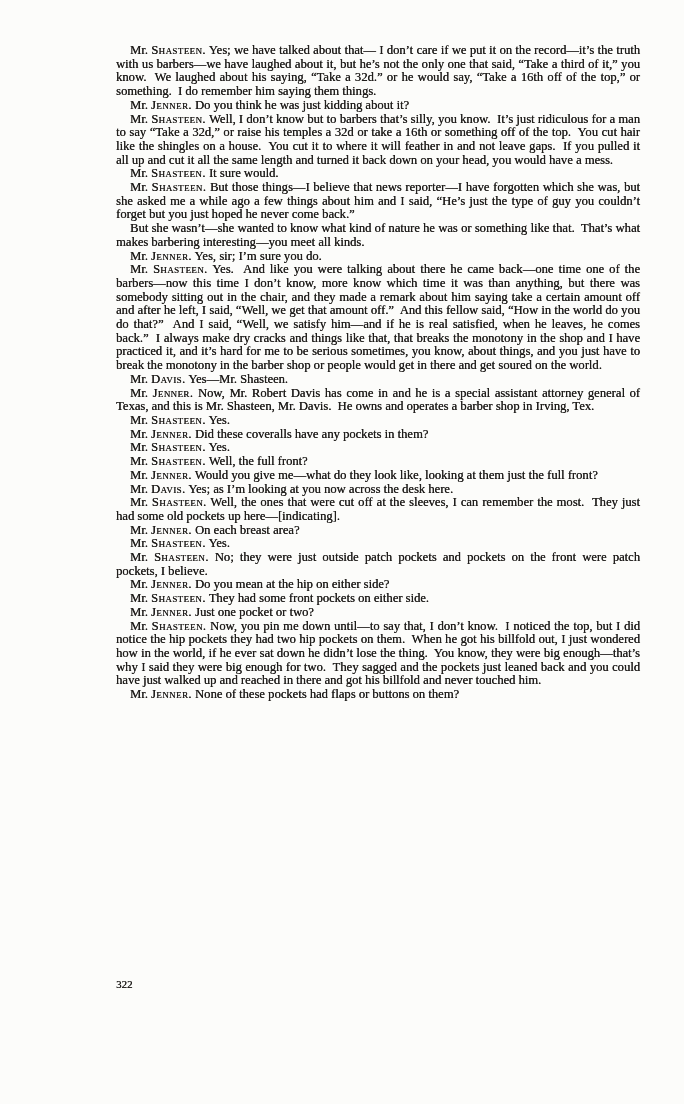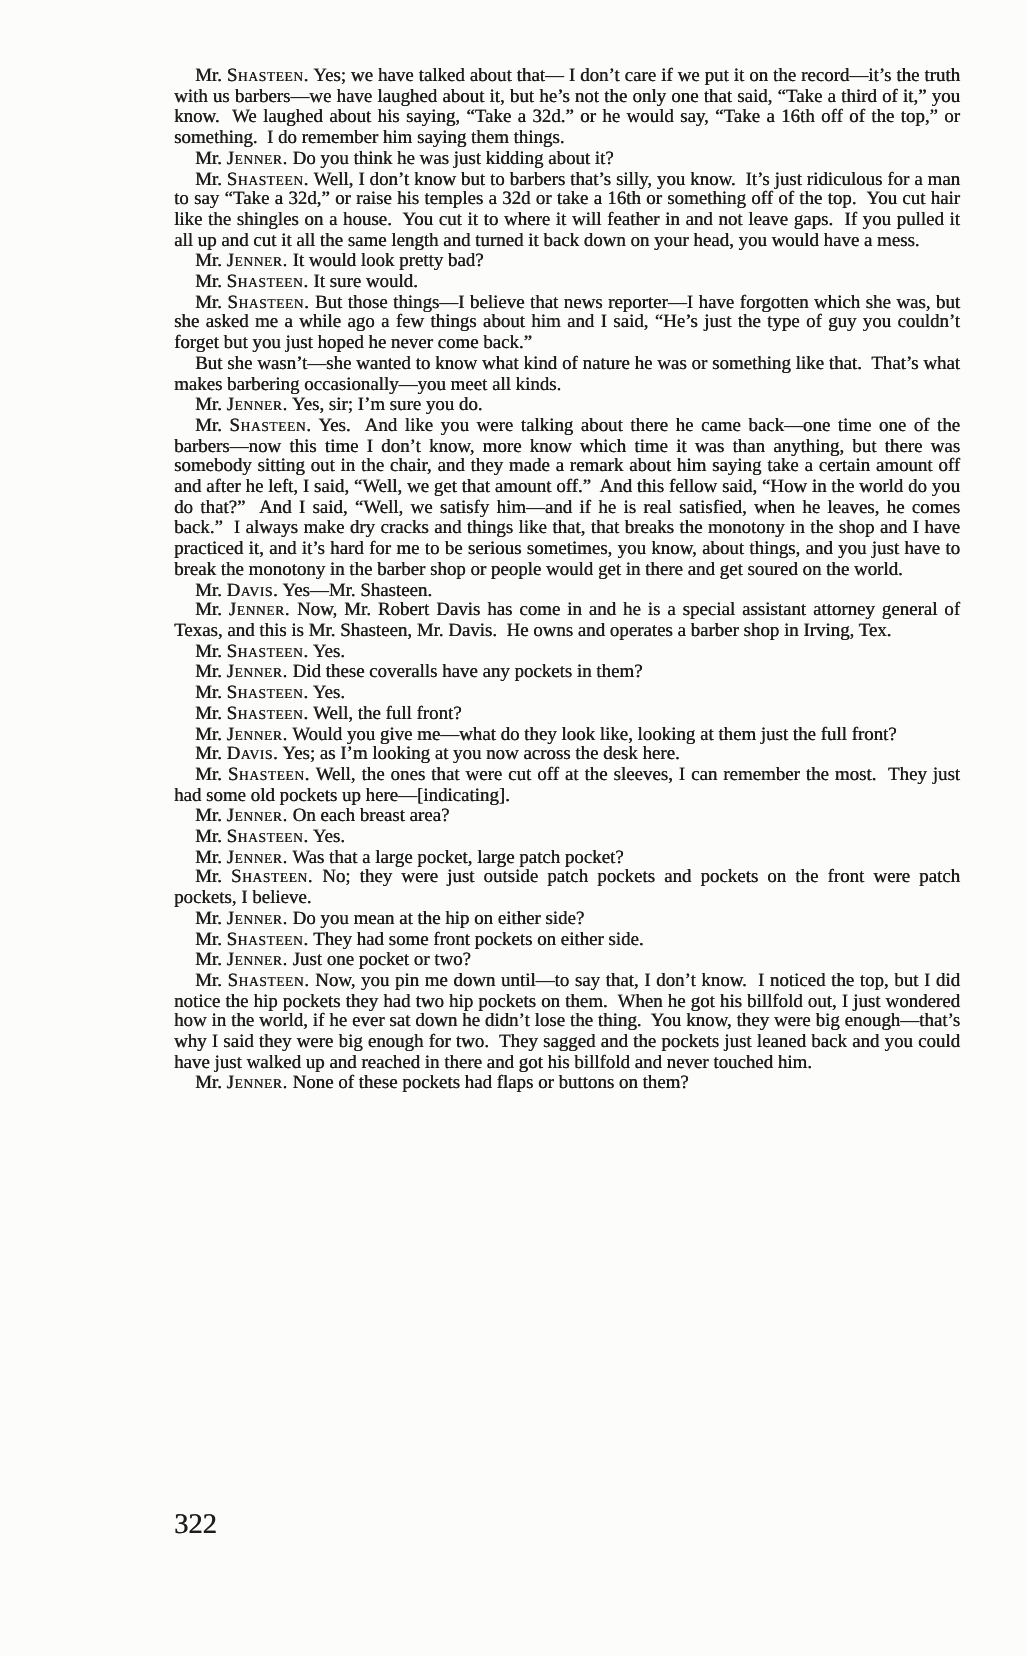"Mr. Jenner. It would look" p.para { html: <p><span><span>Mr. </span><span>Jenner.</span></span> It would look pretty bad?</p> -> none }
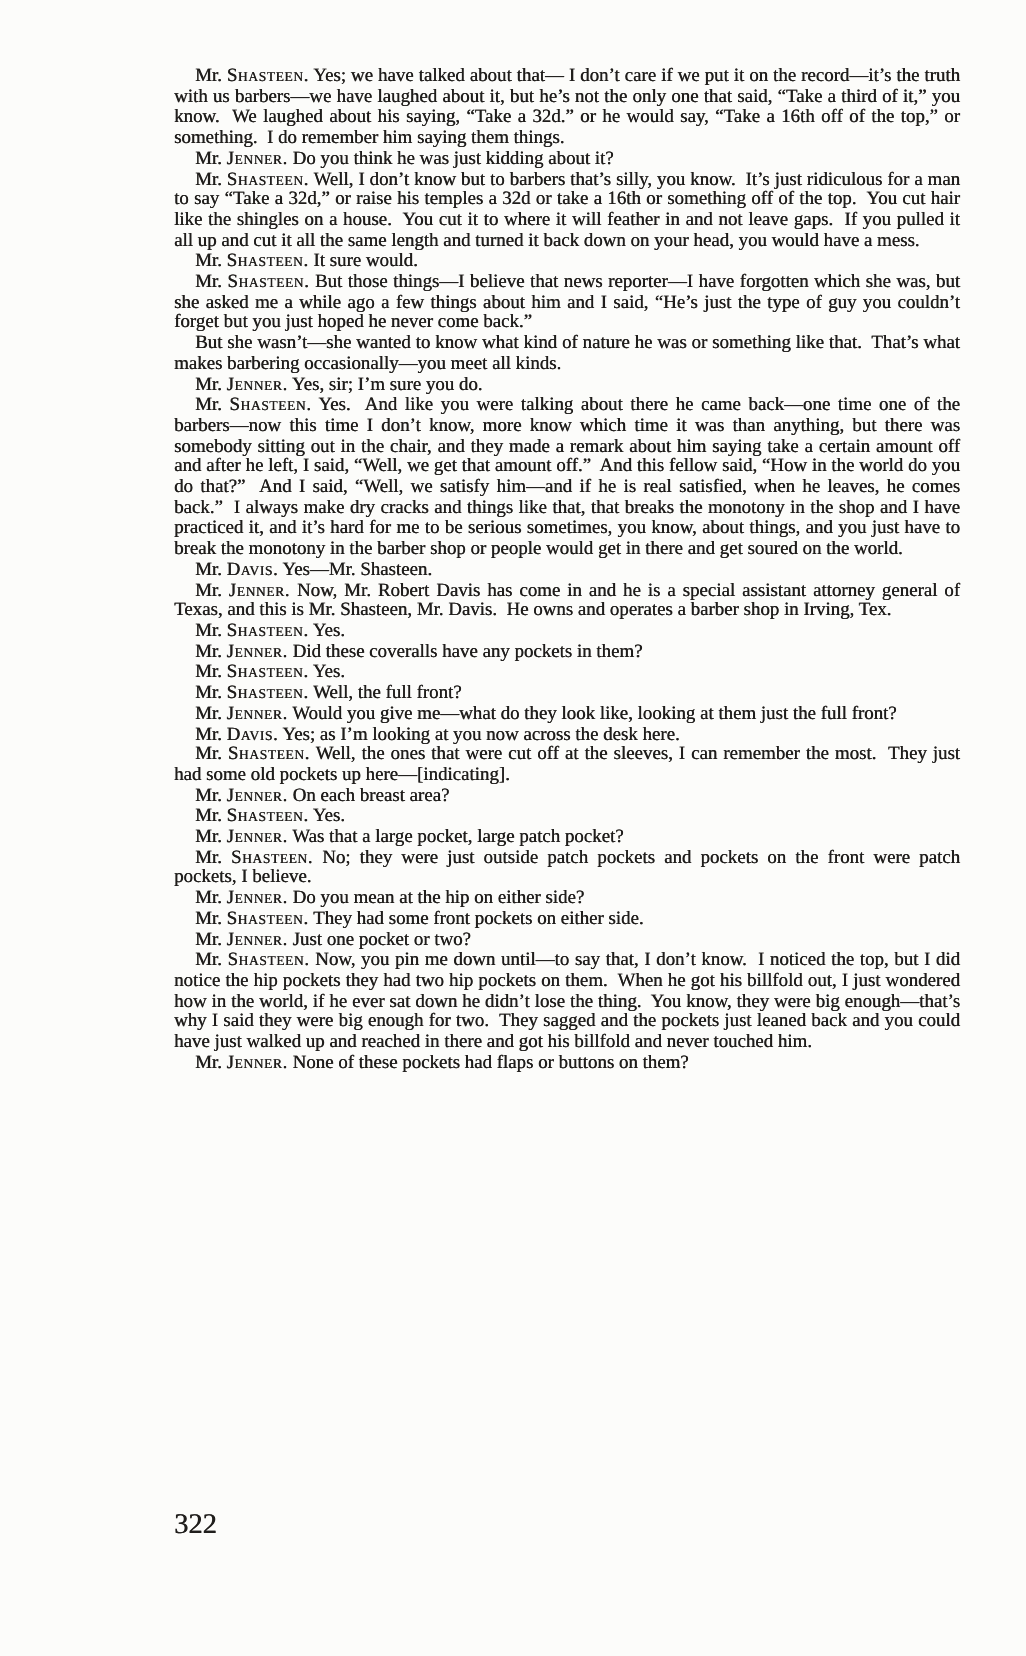"But she wasn’t—she wanted to" p.para { text: occasionally -> interesting }
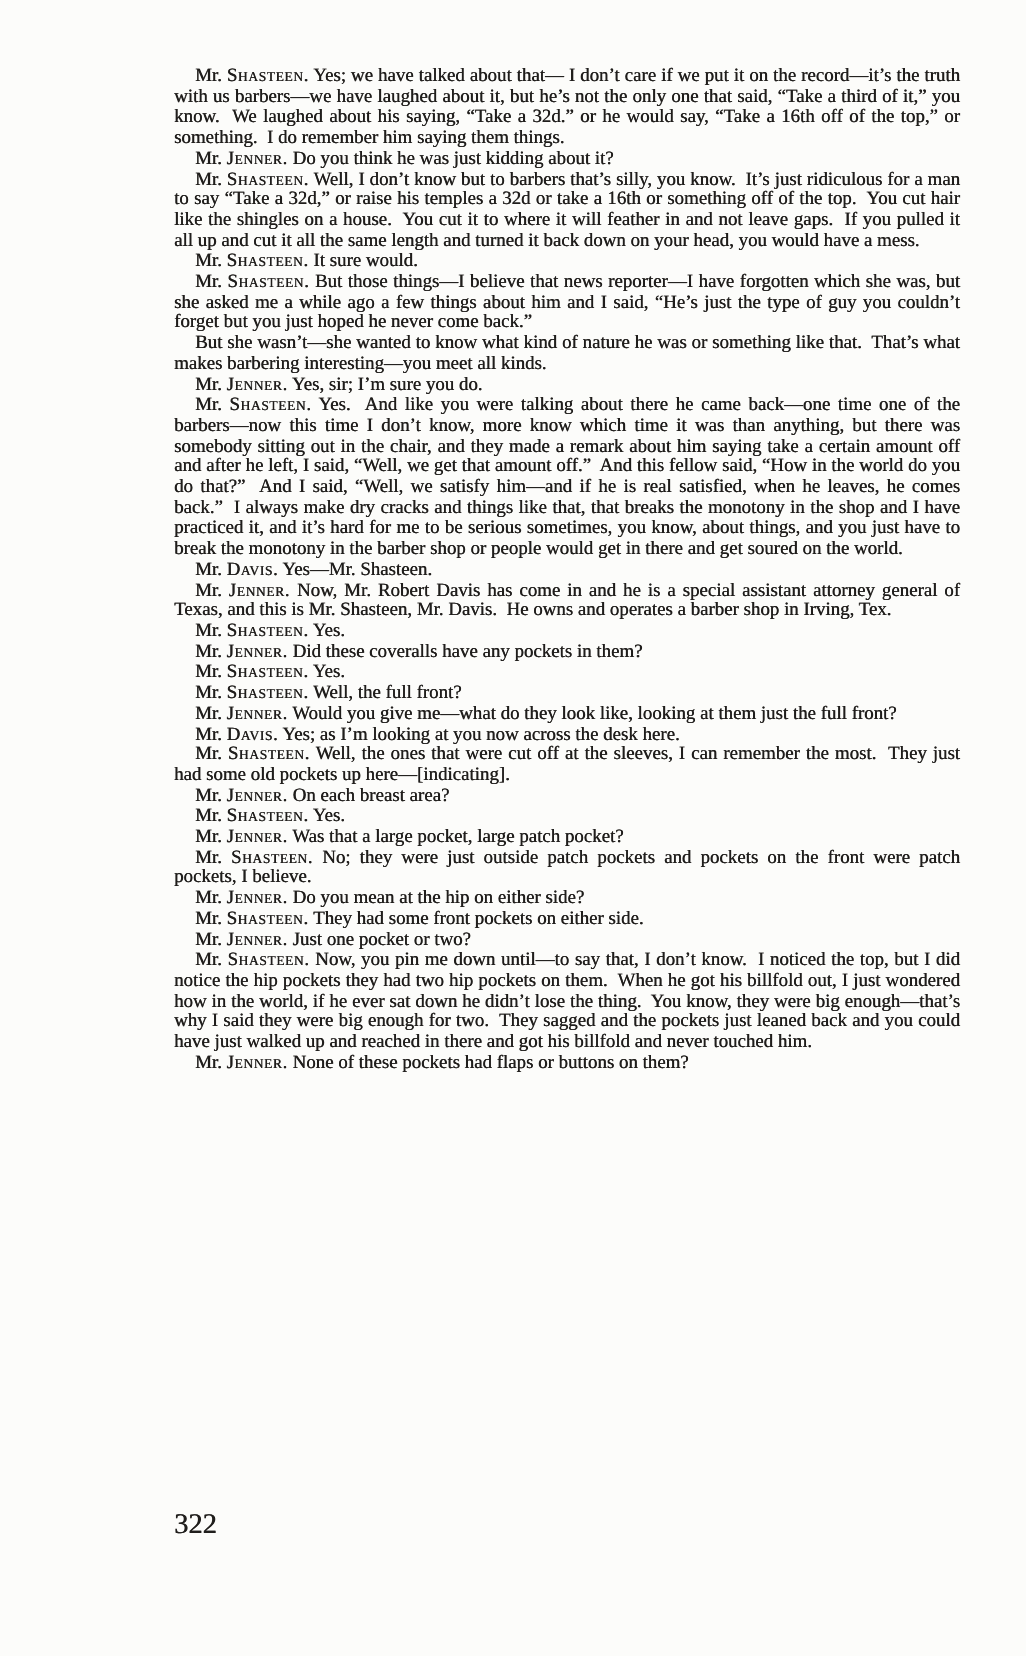"Mr. Jenner. Was that a" p.para { html: <p><span><span>Mr. </span><span>Jenner.</span></span> Was that a large pocket, large patch pocket?</p> -> none }
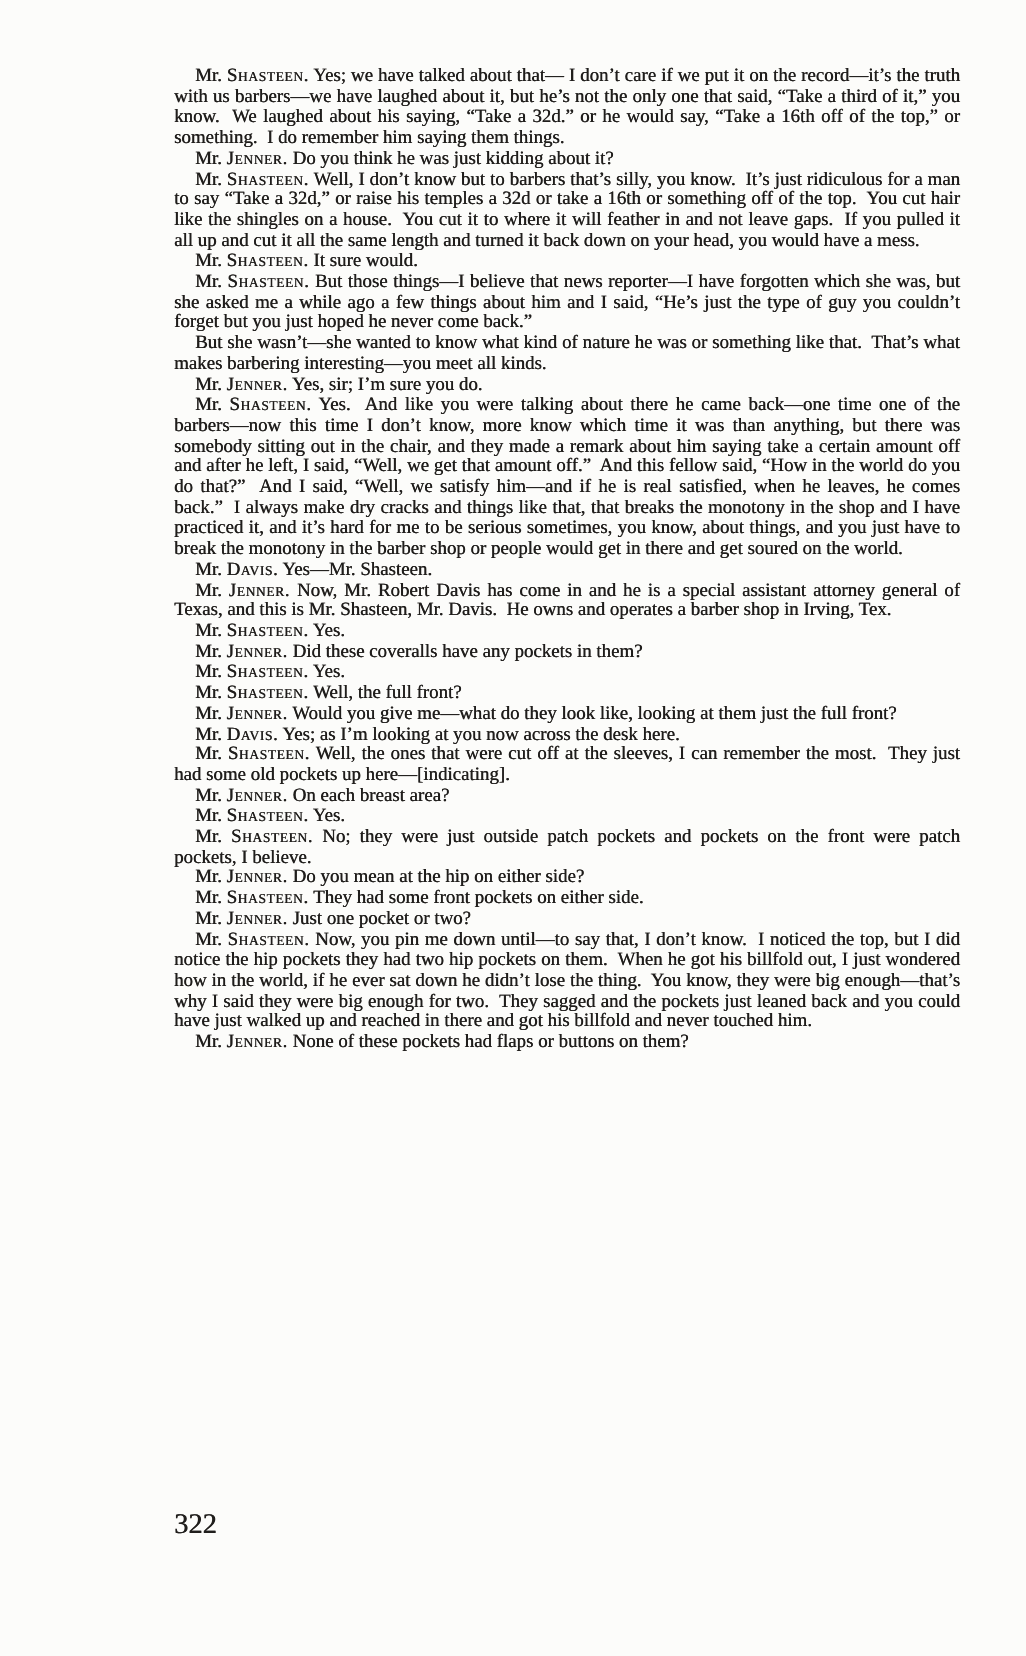"322" .page-number { font-size: 19px -> 11px; top: 1006px -> 978px }
